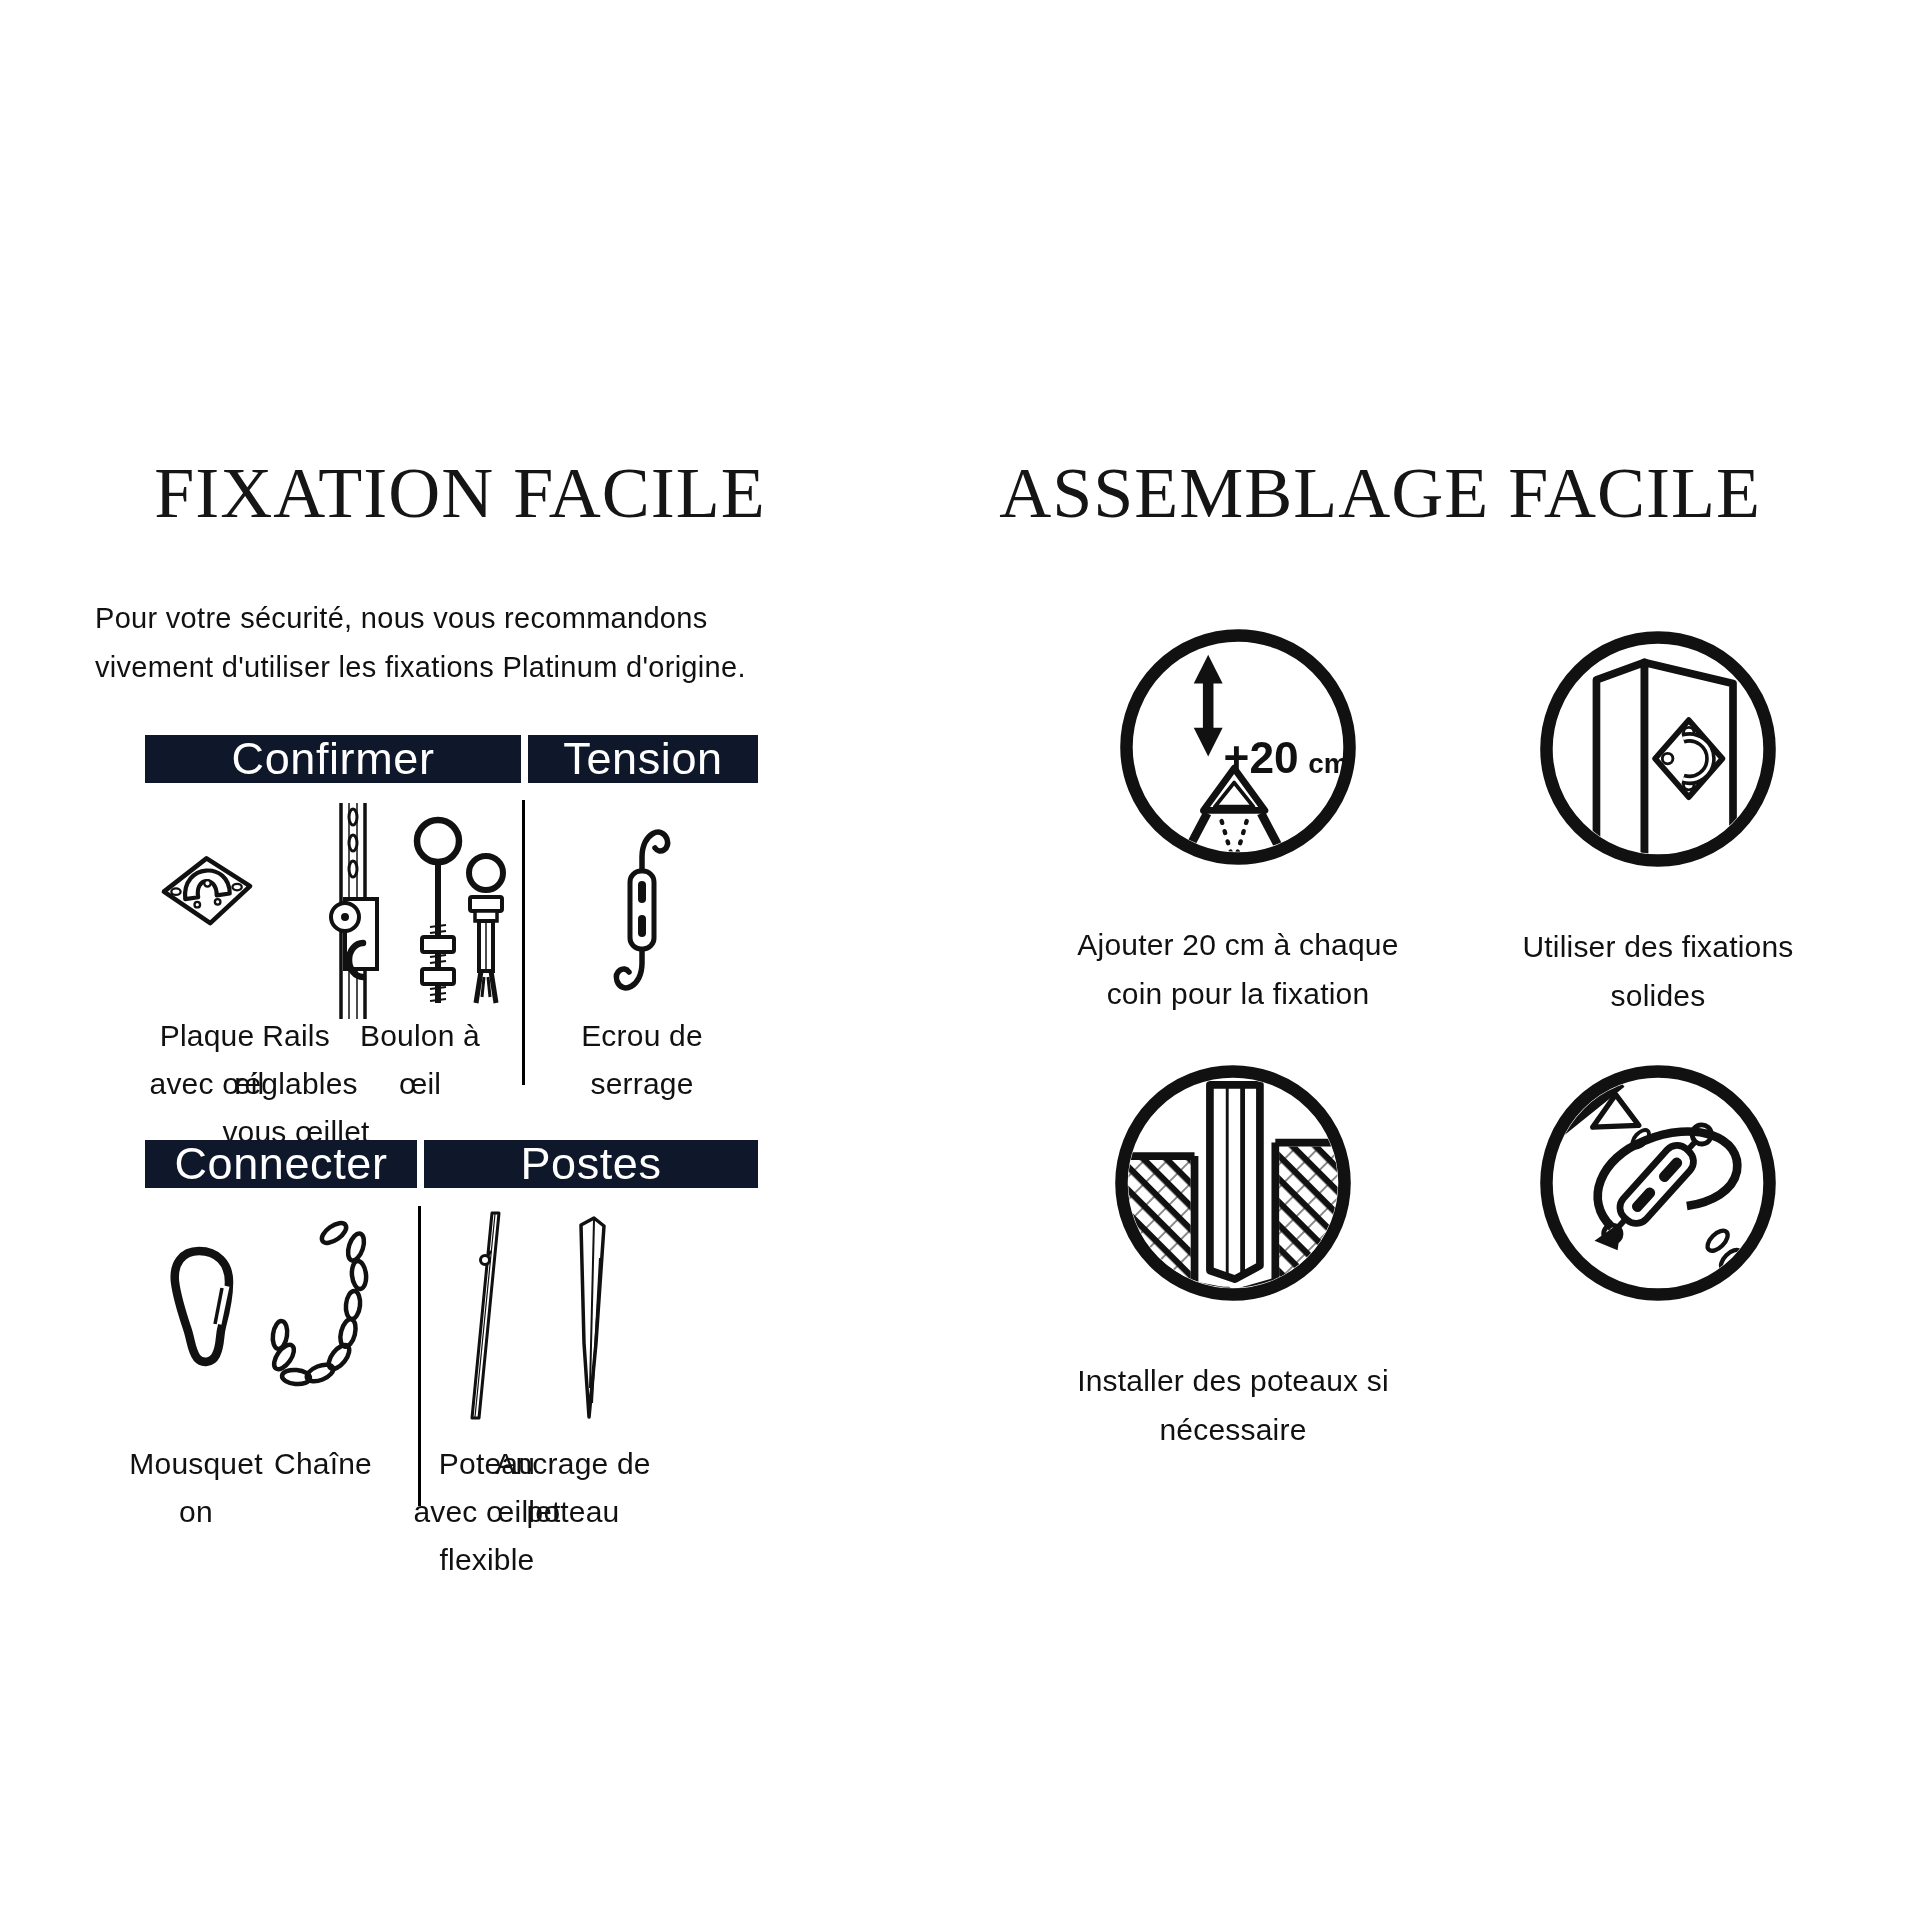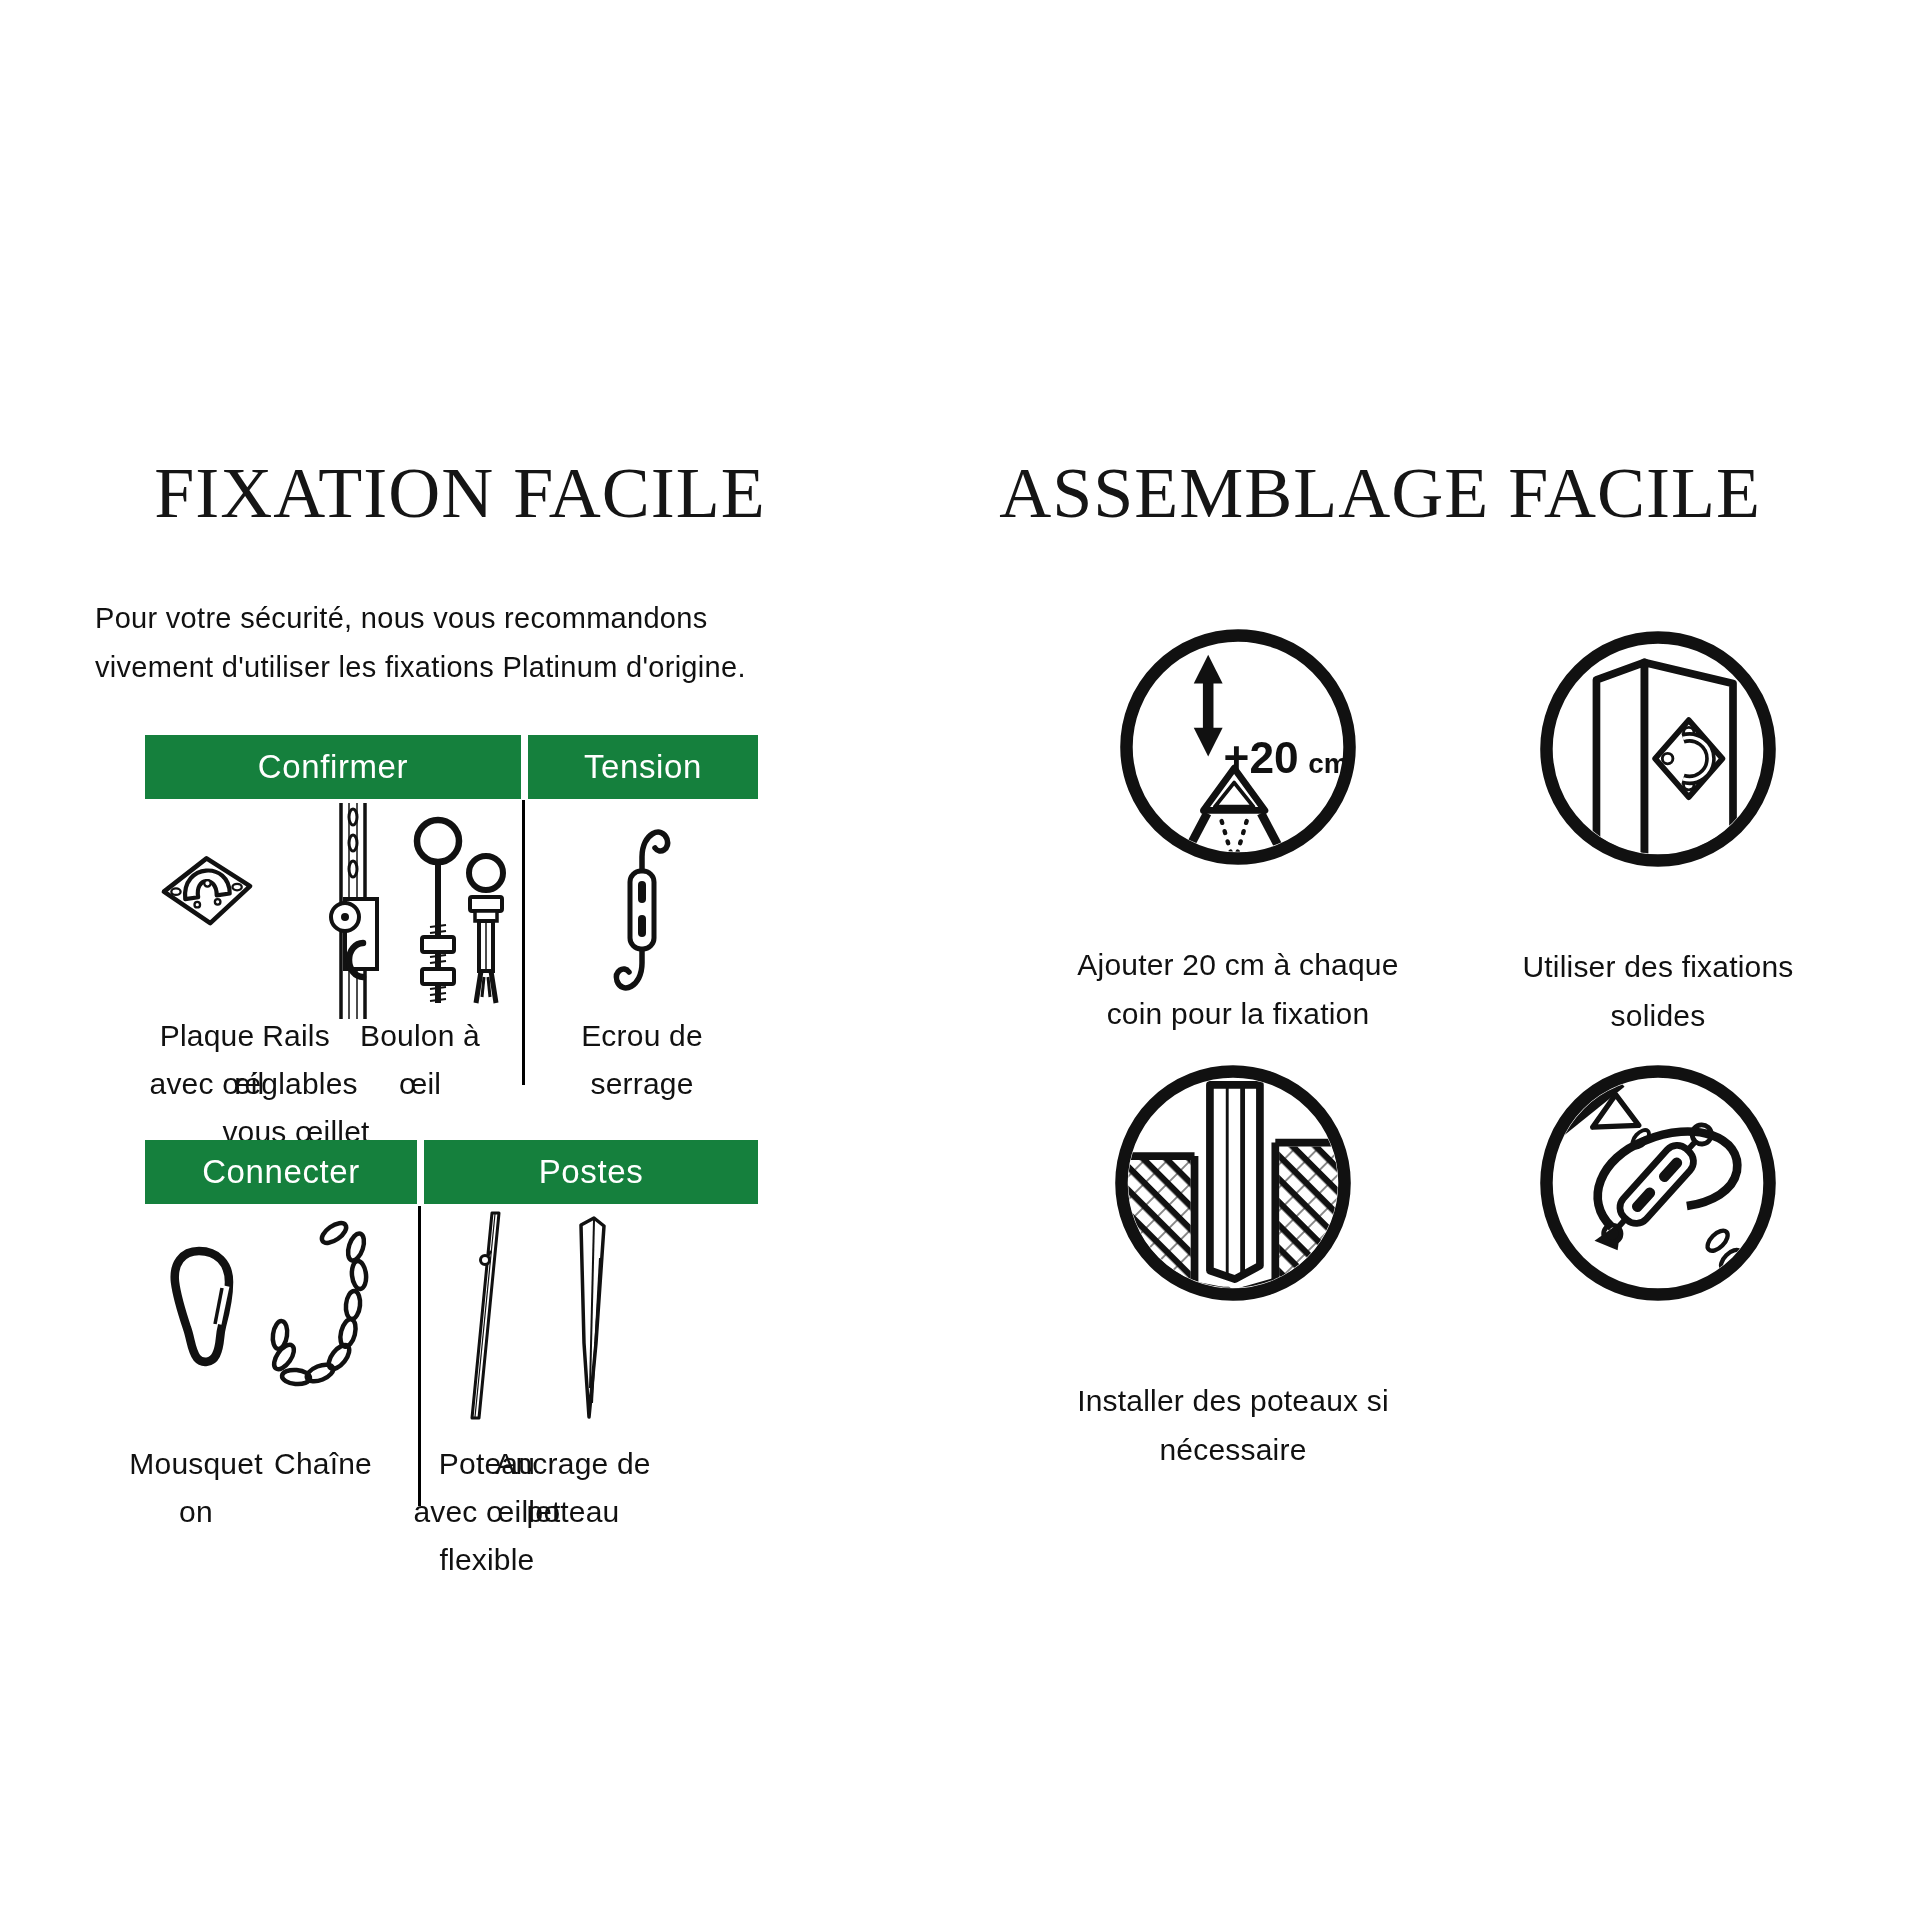"Confirmer" .hdr { background: #15803d -> #0f172a; font-size: 33px -> 45px; height: 64px -> 48px }
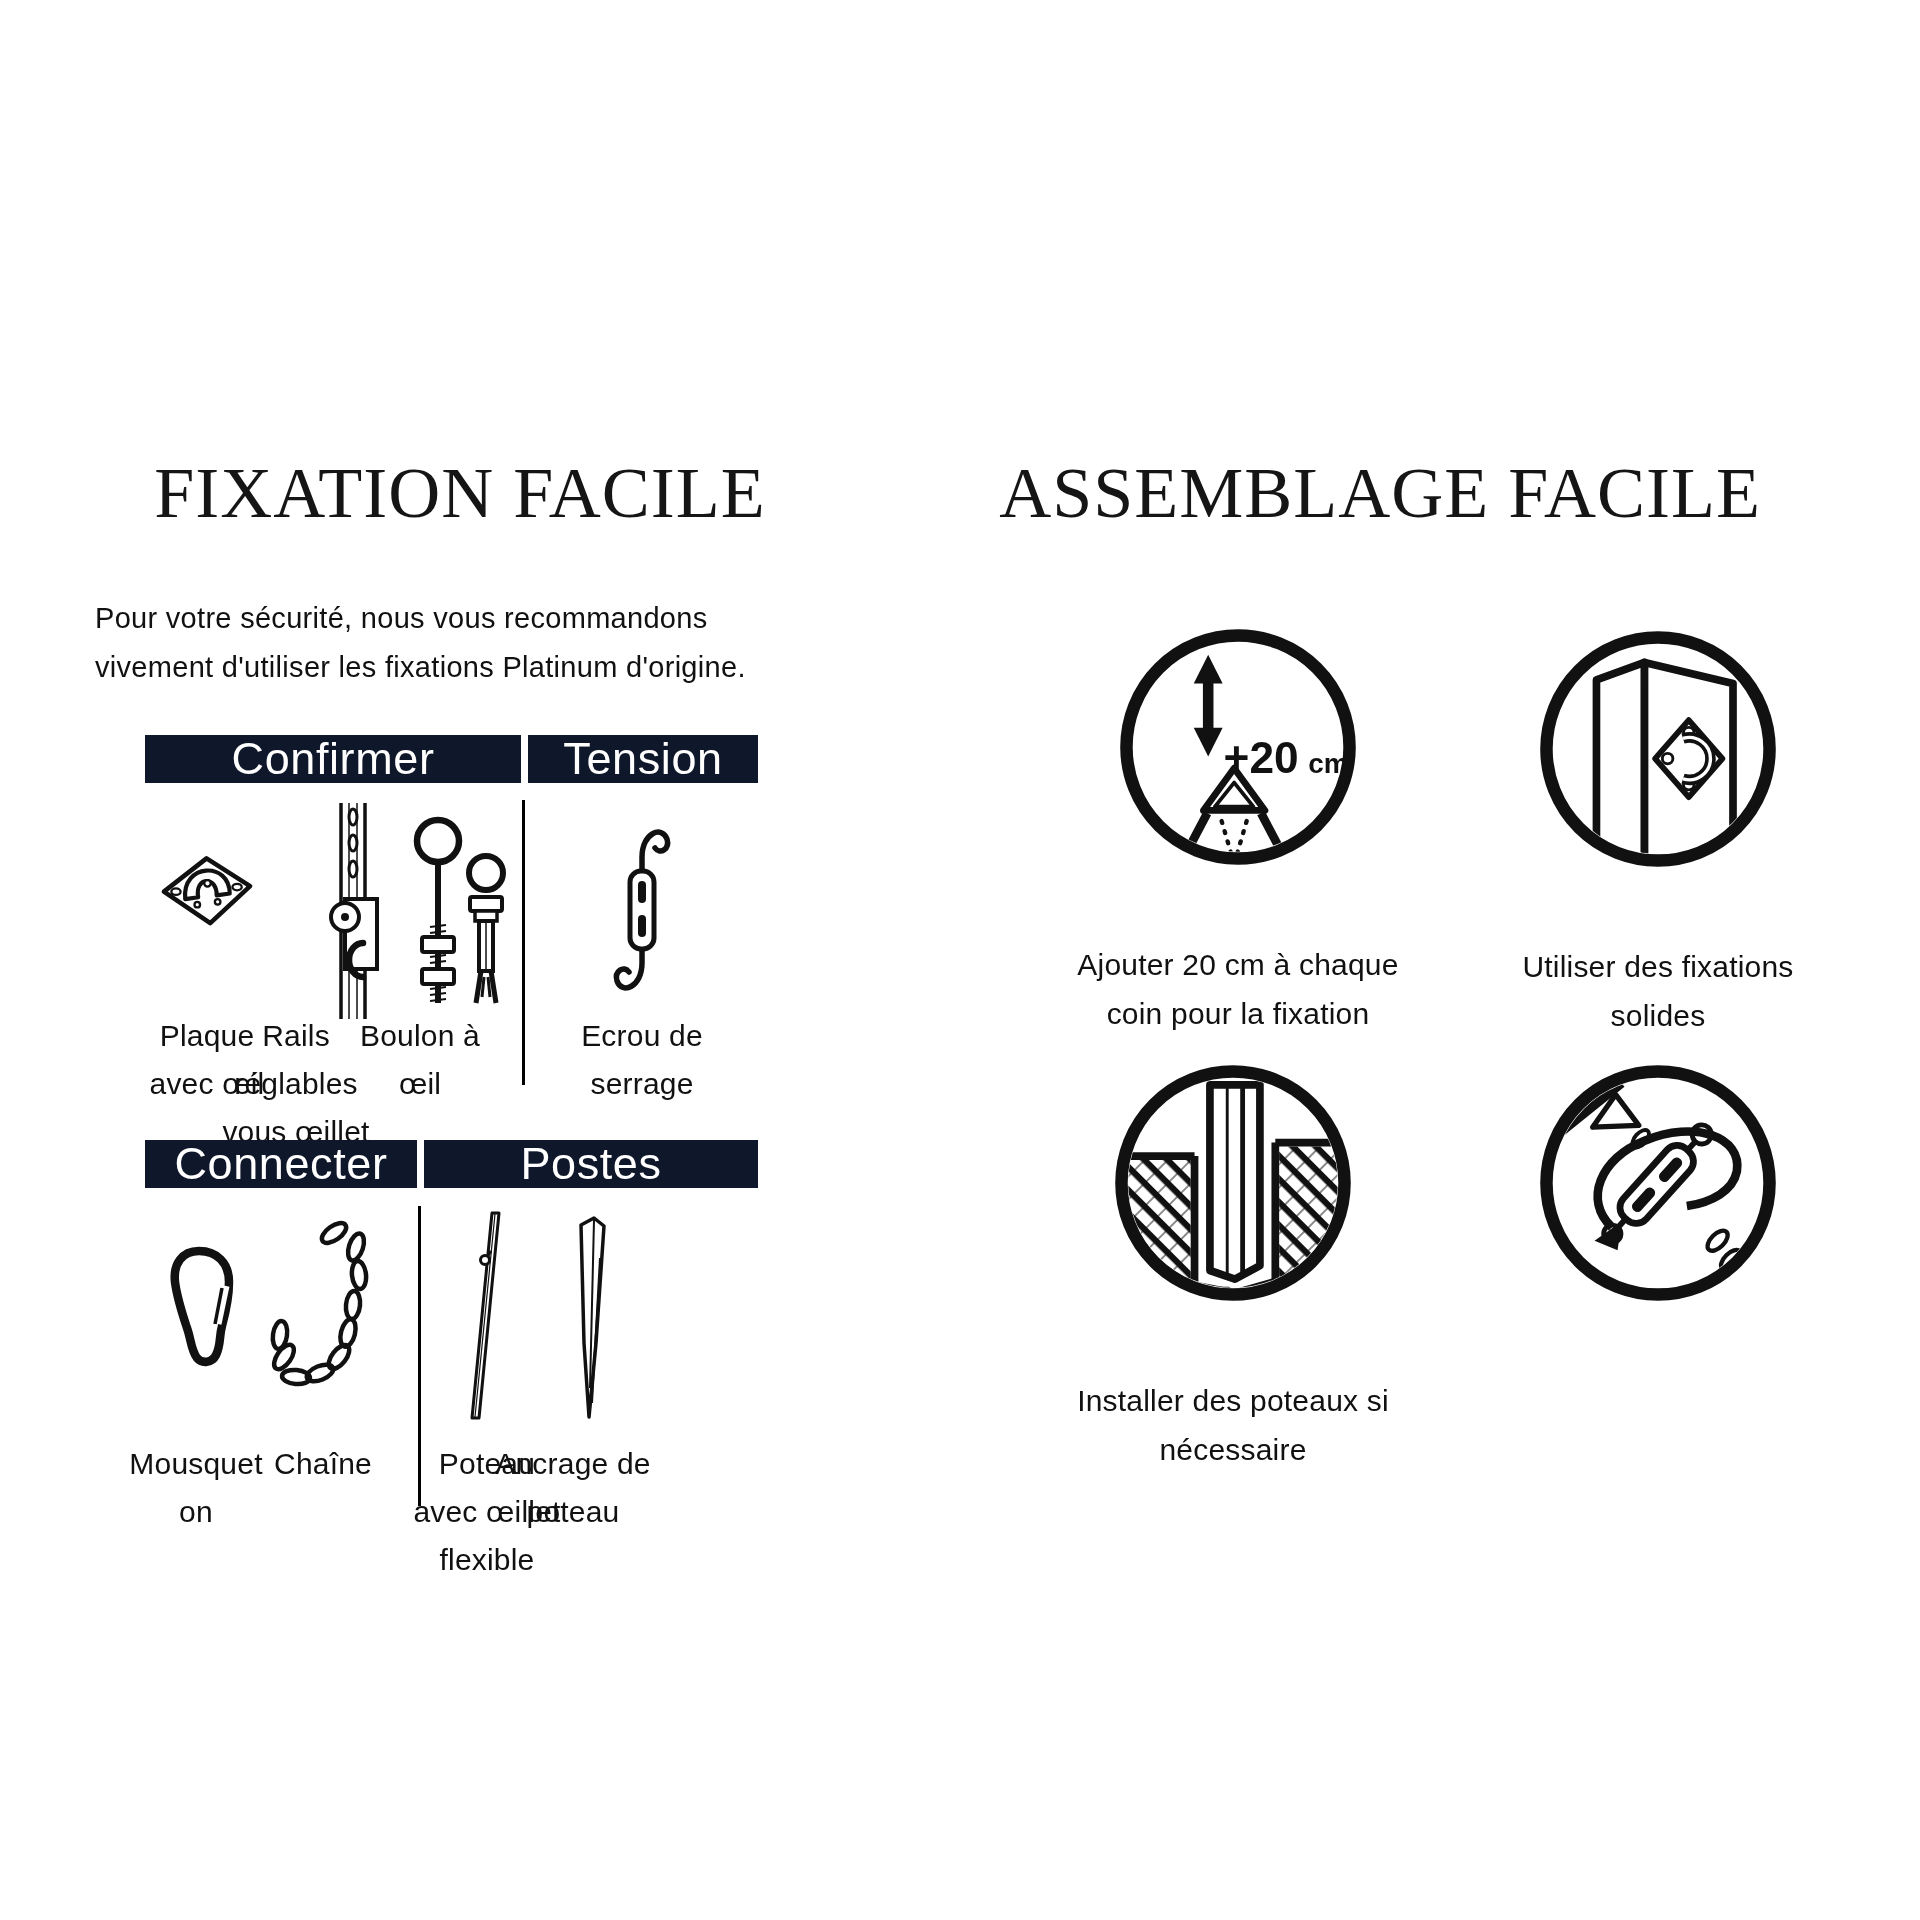"Ajouter 20 cm à chaque" .step .cap { margin-top: 68px -> 48px }
